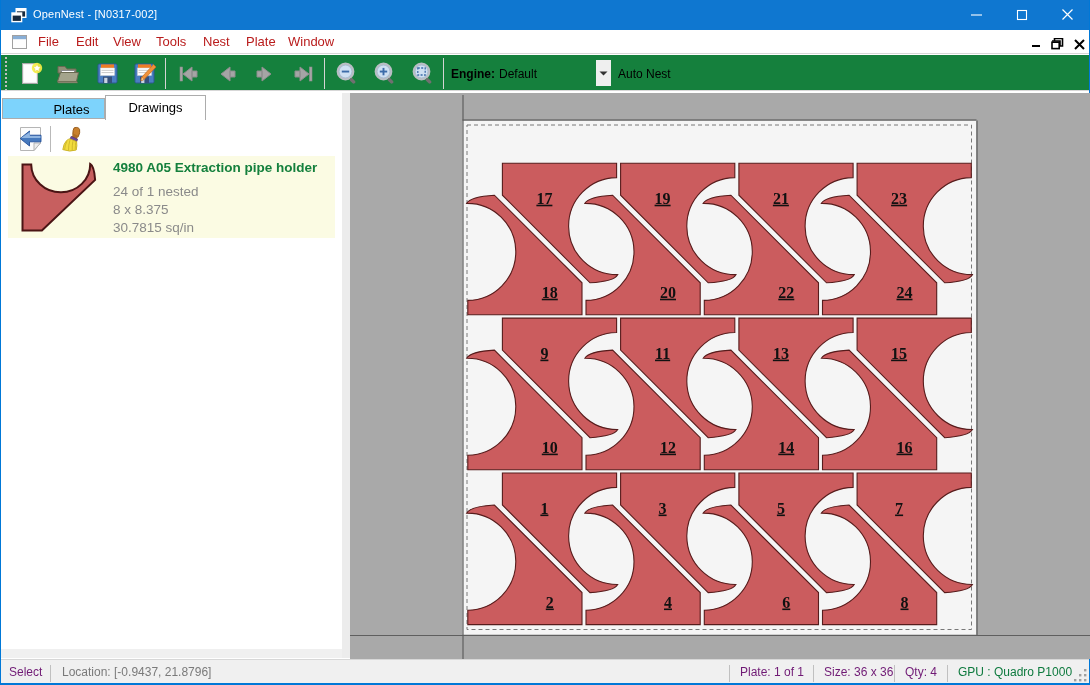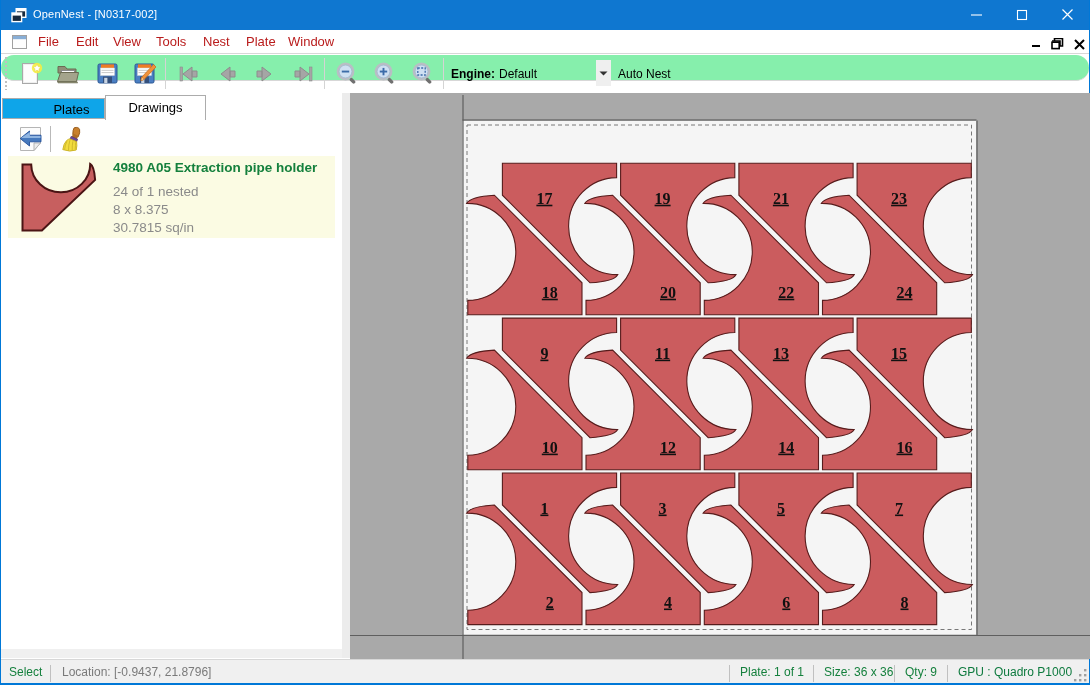"Engine:" #toolbar { background: #86efac -> #15803d; border-radius: 16px -> none; height: 26px -> 36px }
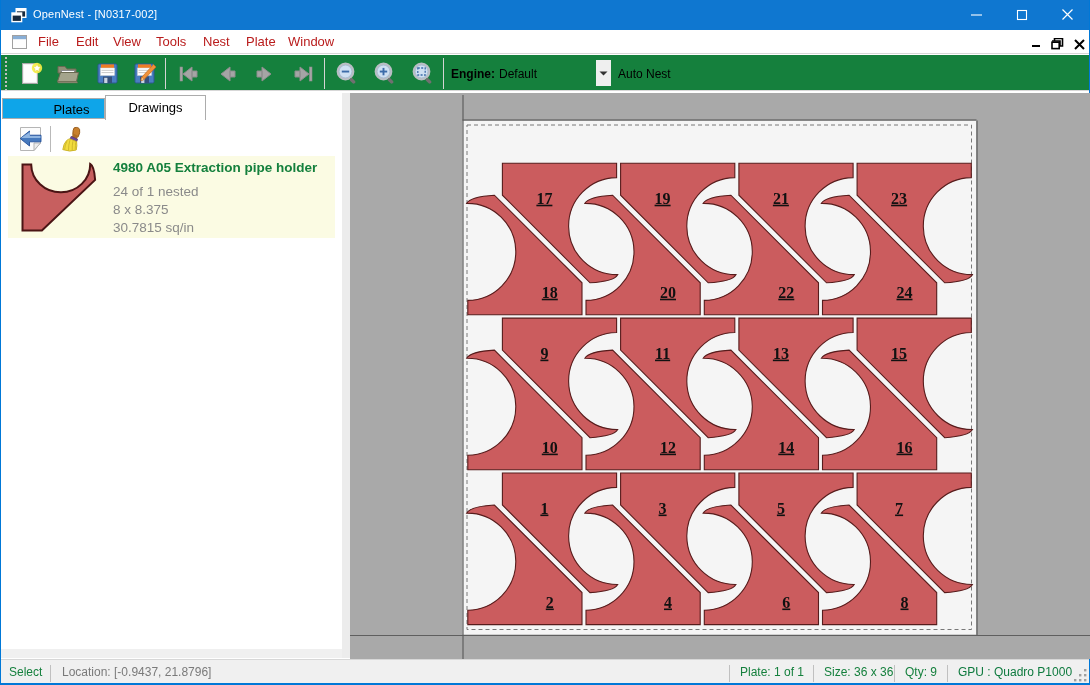"Plates" #tab1 { background: #0ea5e9 -> #7dd3fc }
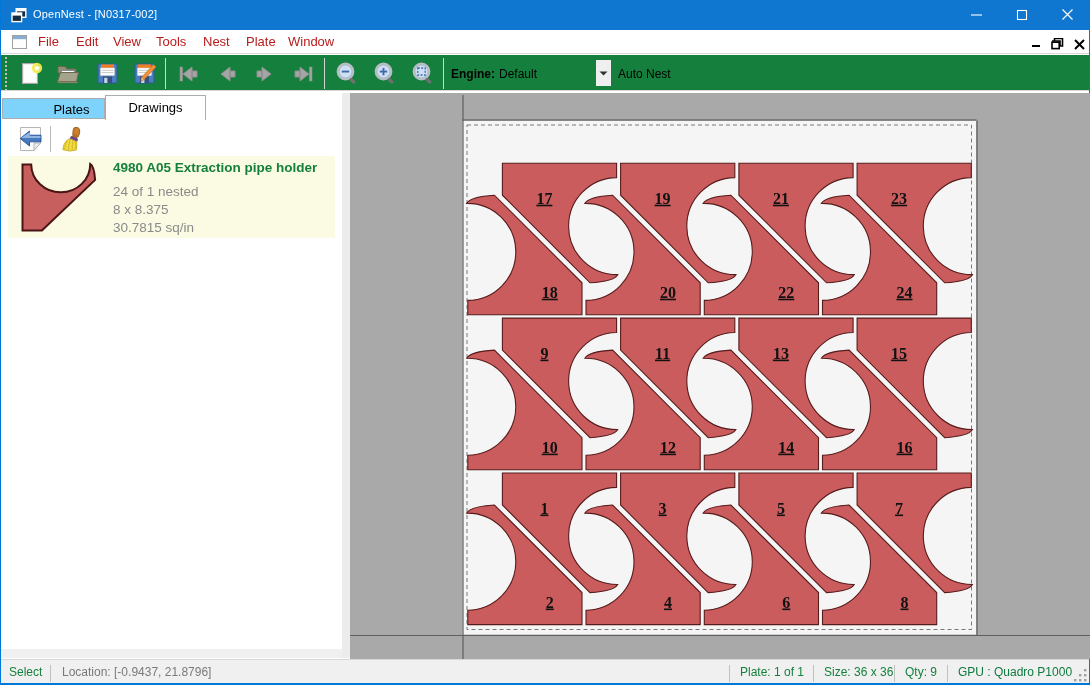"Select" #statusbar div { color: #15803d -> #701a75 }
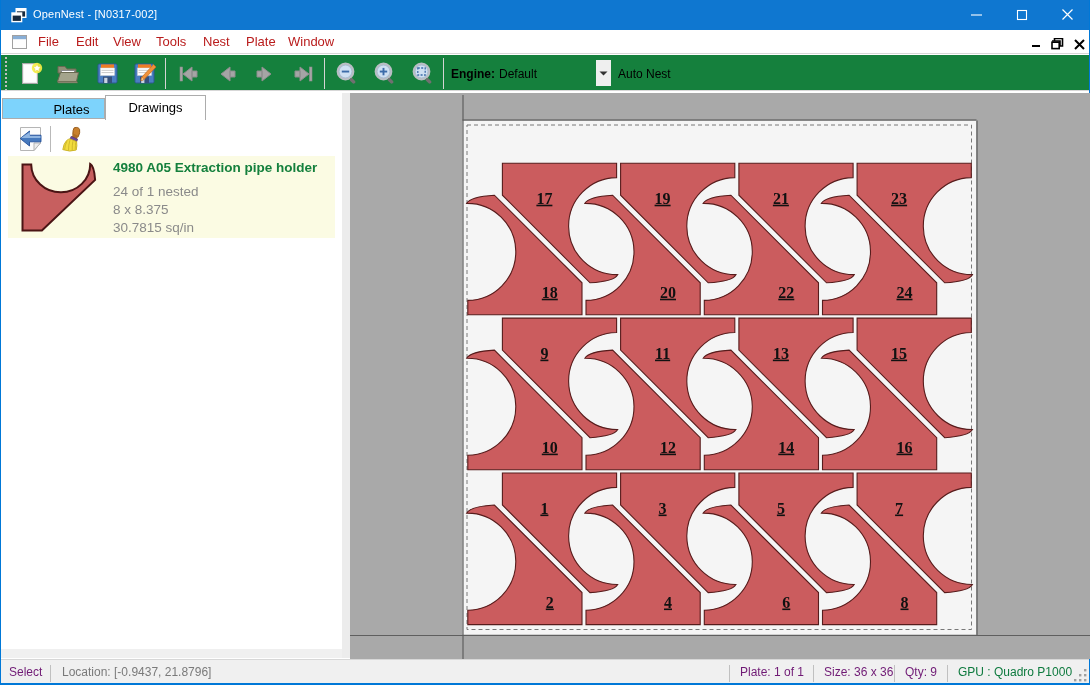"Qty: 9" div { text: 9 -> 4 }
